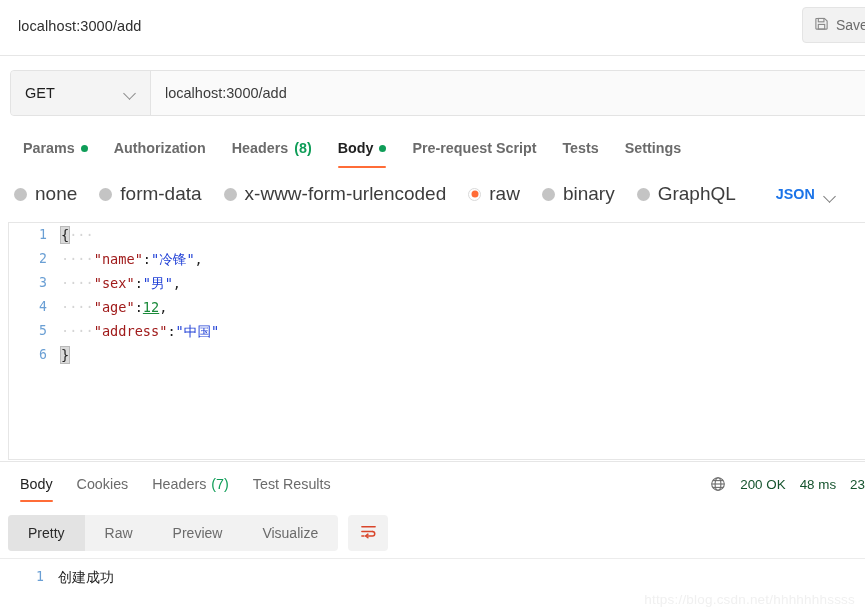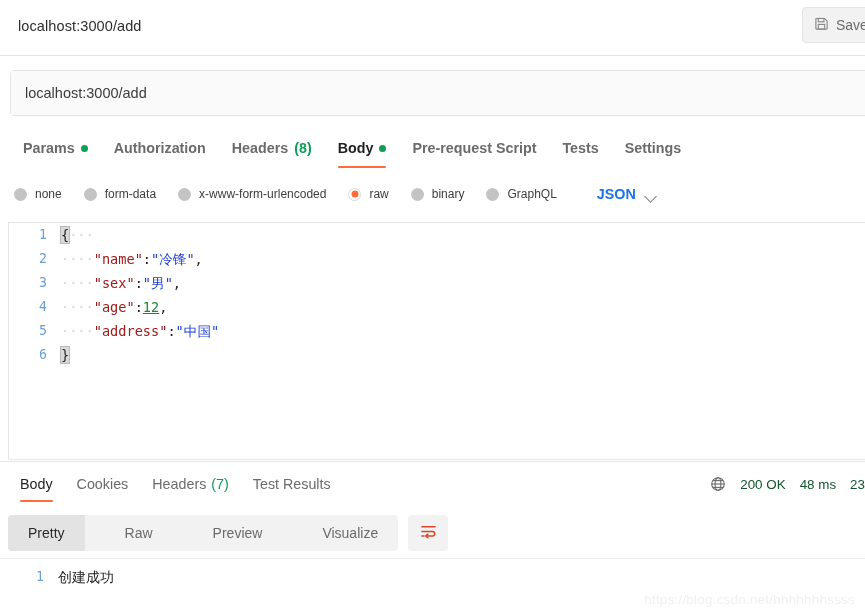"GET" div.method { html: none -> <div> <span>GET</span> <span></span> </div> }
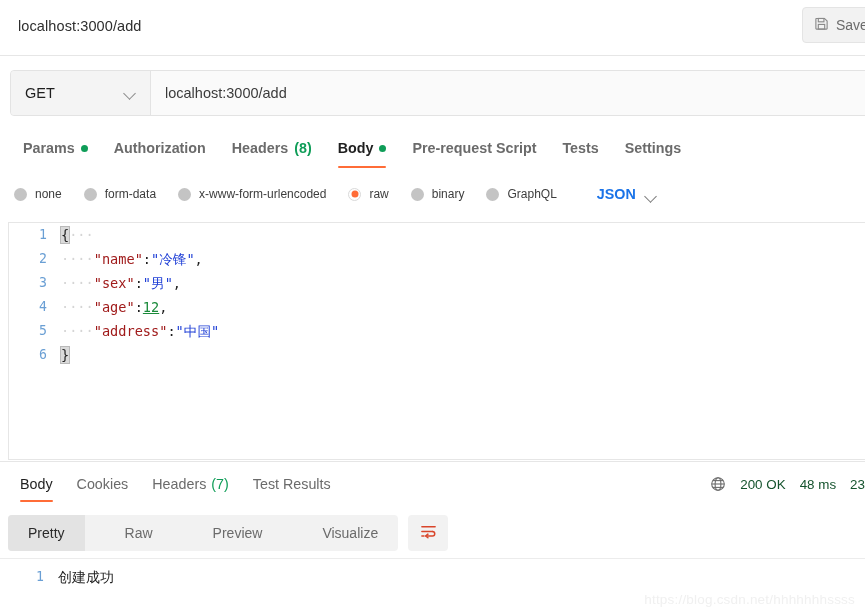"none" .radio-item { font-size: 12px -> 19px }
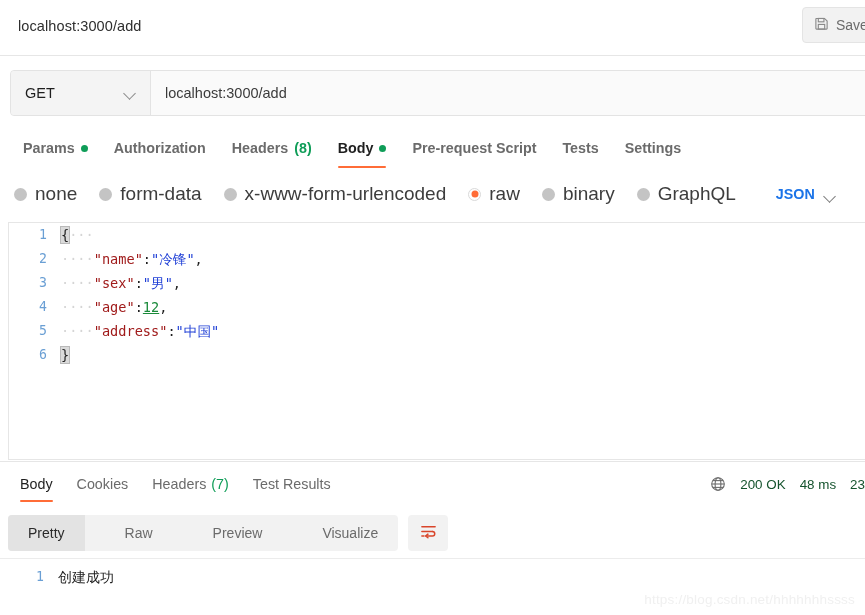"Pretty" .seg { gap: 20px -> none }
